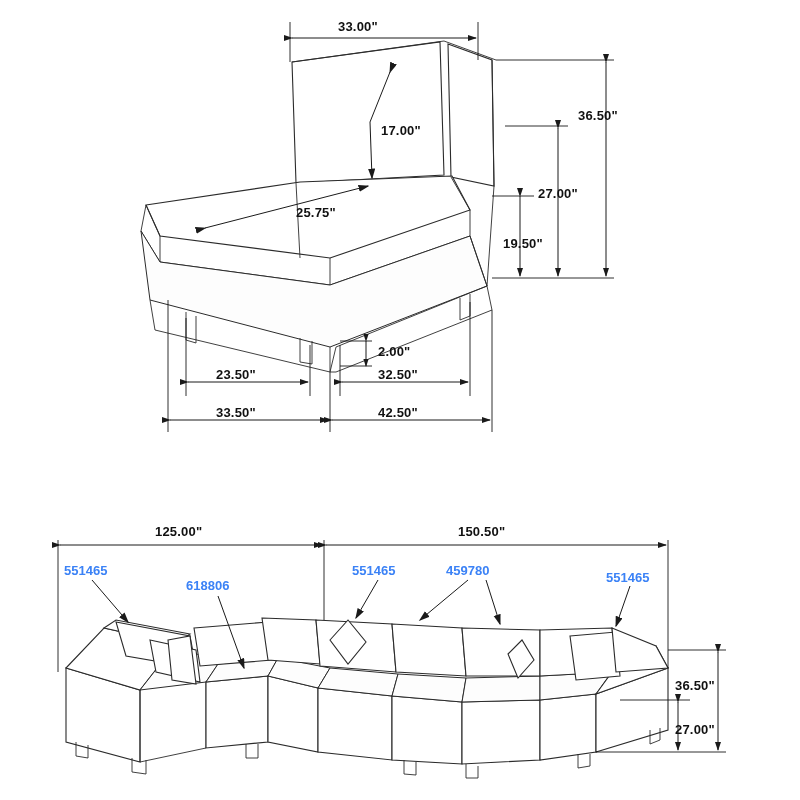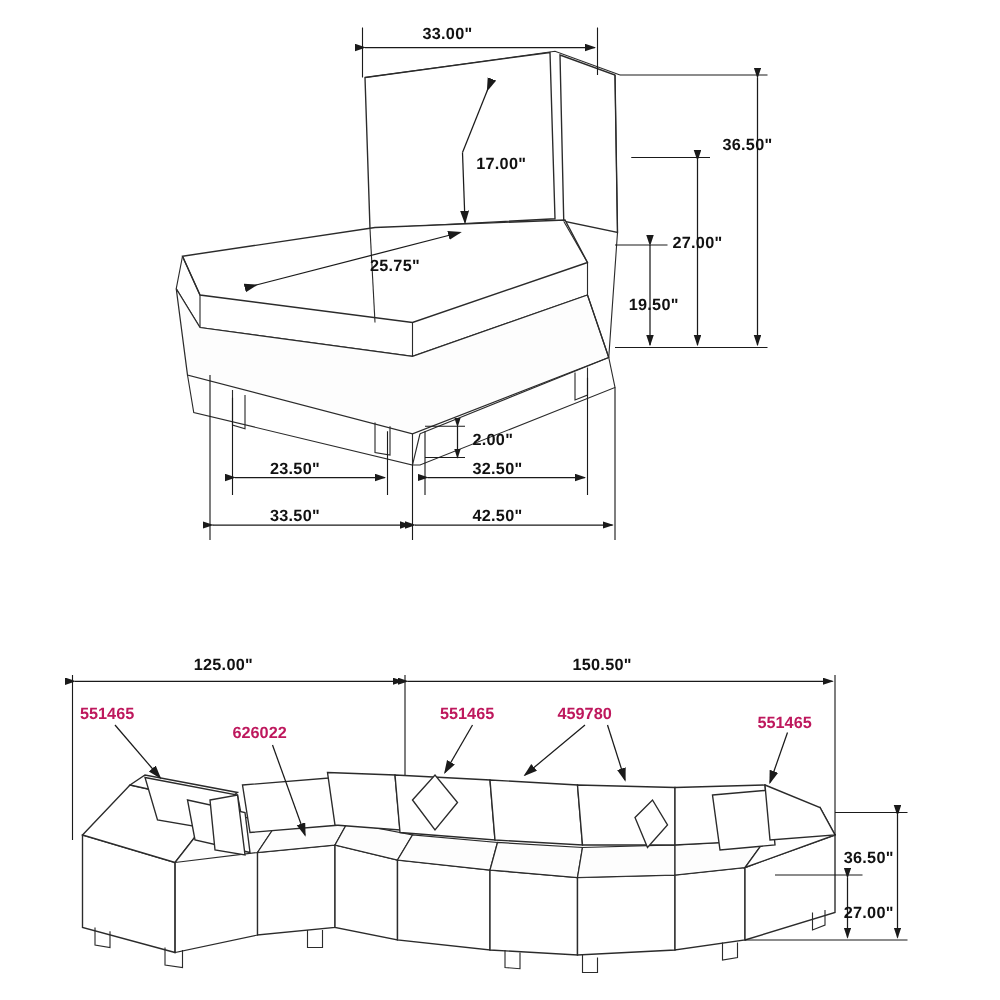"551465" .part-label { color: #be185d -> #3b82f6 }
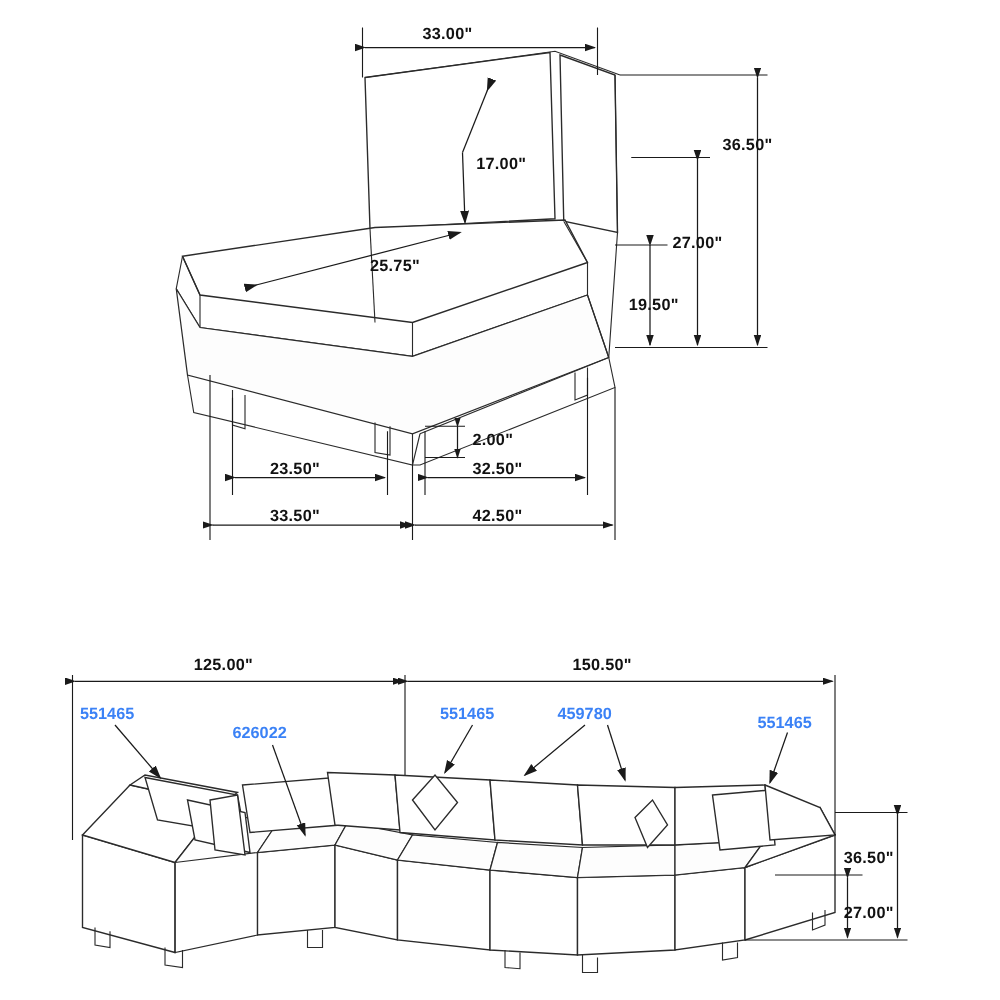"626022" div.part-label { text: 626022 -> 618806 }
